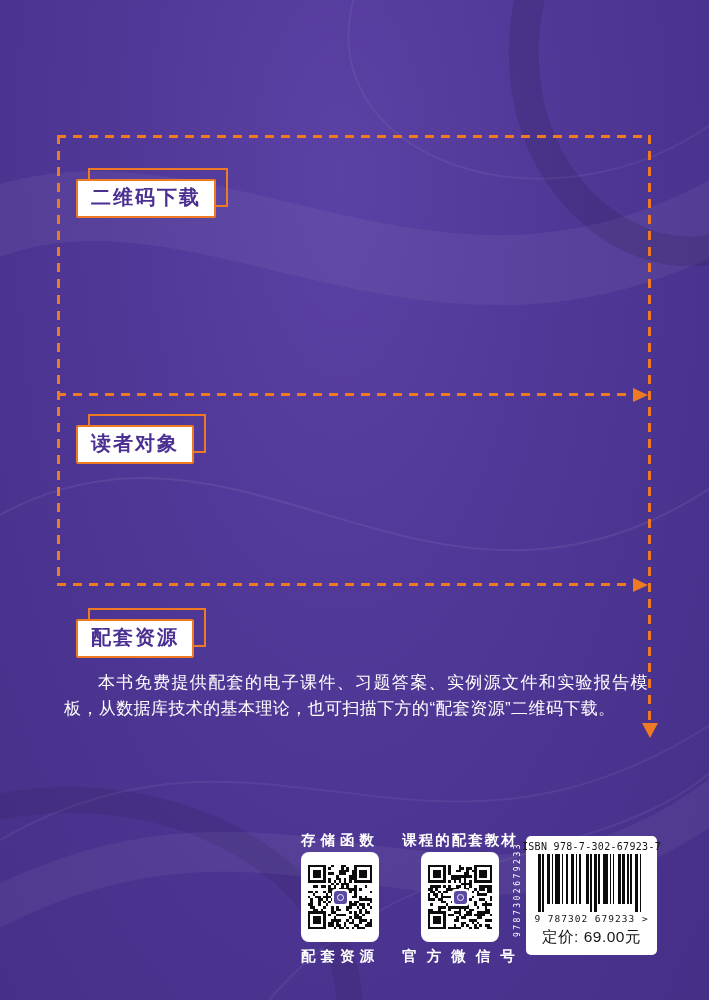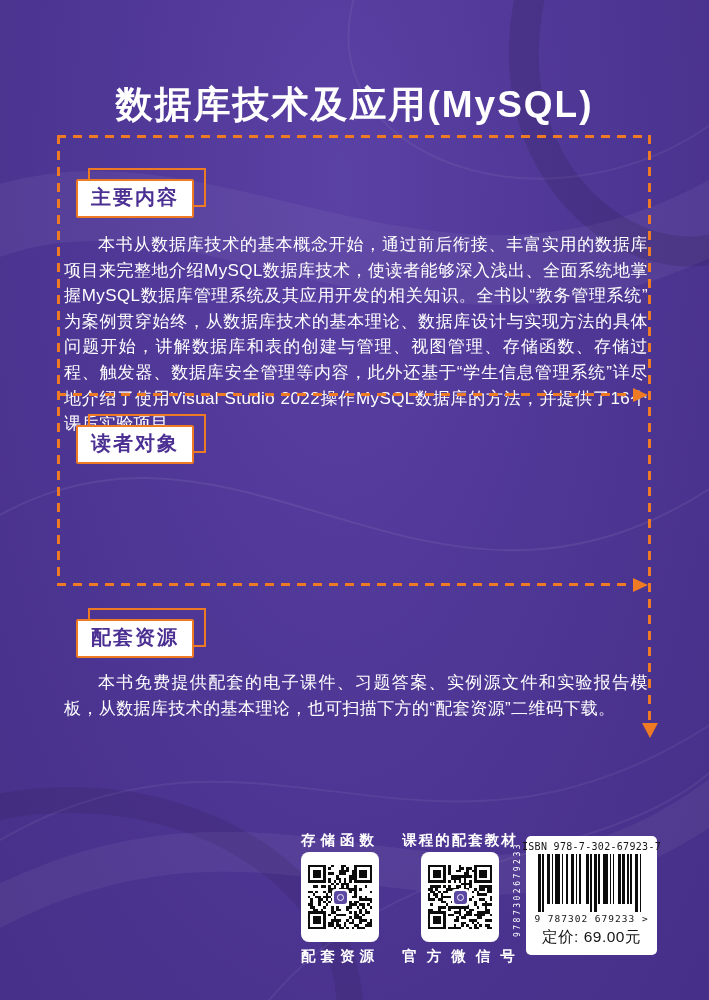"数据库技术及应用(MySQL)" div.book-title { html: <div>数据库技术及应用(MySQL)</div> -> none }
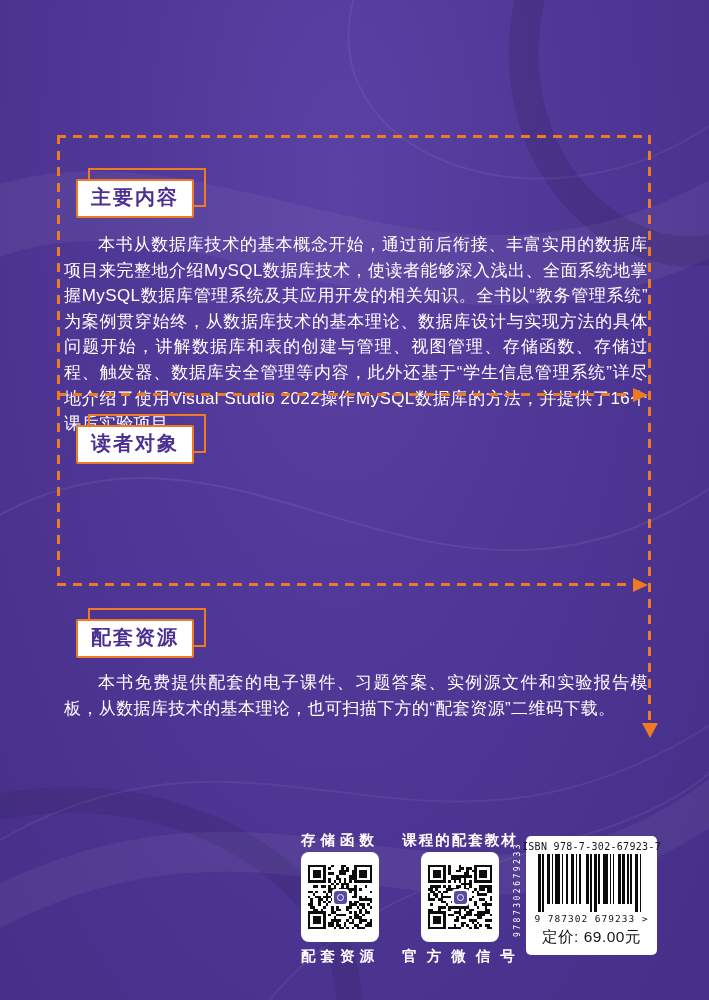"主要内容" span.sec-box { text: 主要内容 -> 二维码下载 }
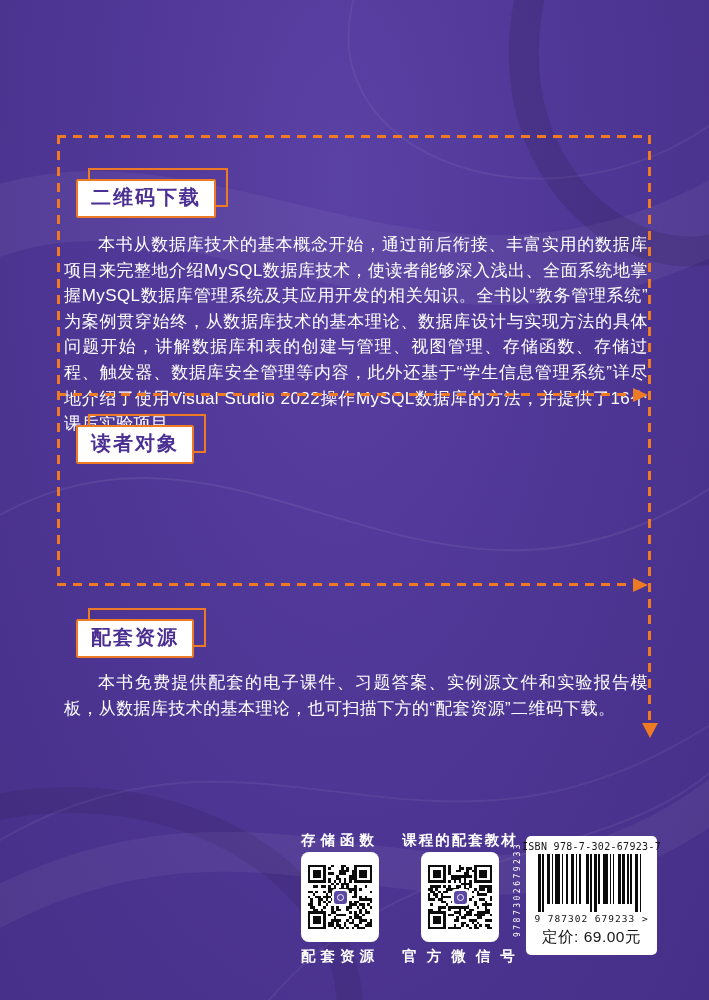"本书从数据库技术的基本概念开始，通过前后衔接、丰富实用的数据库项目来完整地介绍M" p.para { html: <p>本书从数据库技术的基本概念开始，通过前后衔接、丰富实用的数据库项目来完整地介绍MySQL数据库技术，使读者能够深入浅出、全面系统地掌握MySQL数据库管理系统及其应用开发的相关知识。全书以“教务管理系统”为案例贯穿始终，从数据库技术的基本理论、数据库设计与实现方法的具体问题开始，讲解数据库和表的创建与管理、视图管理、存储函数、存储过程、触发器、数据库安全管理等内容，此外还基于“学生信息管理系统”详尽地介绍了使用Visual Studio 2022操作MySQL数据库的方法，并提供了16个课后实验项目。</p> -> none }
